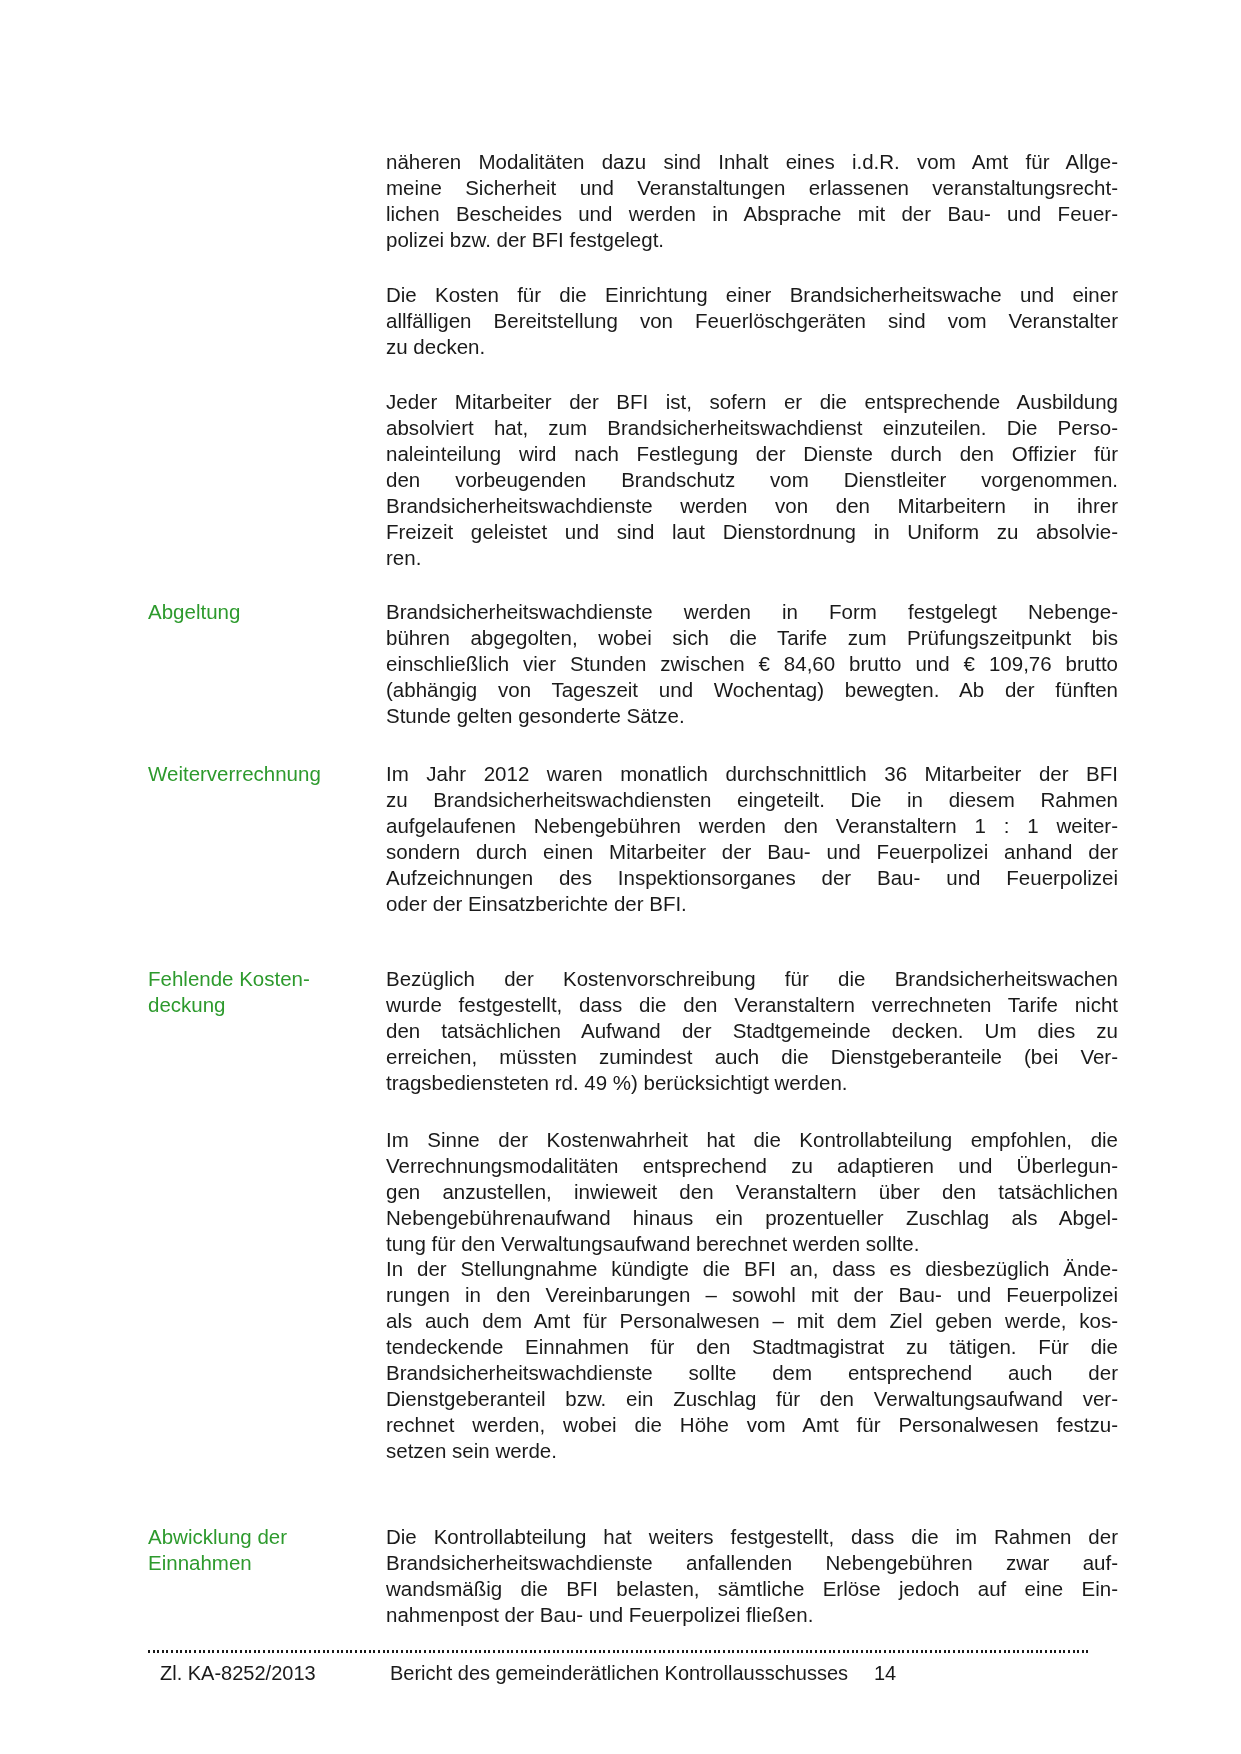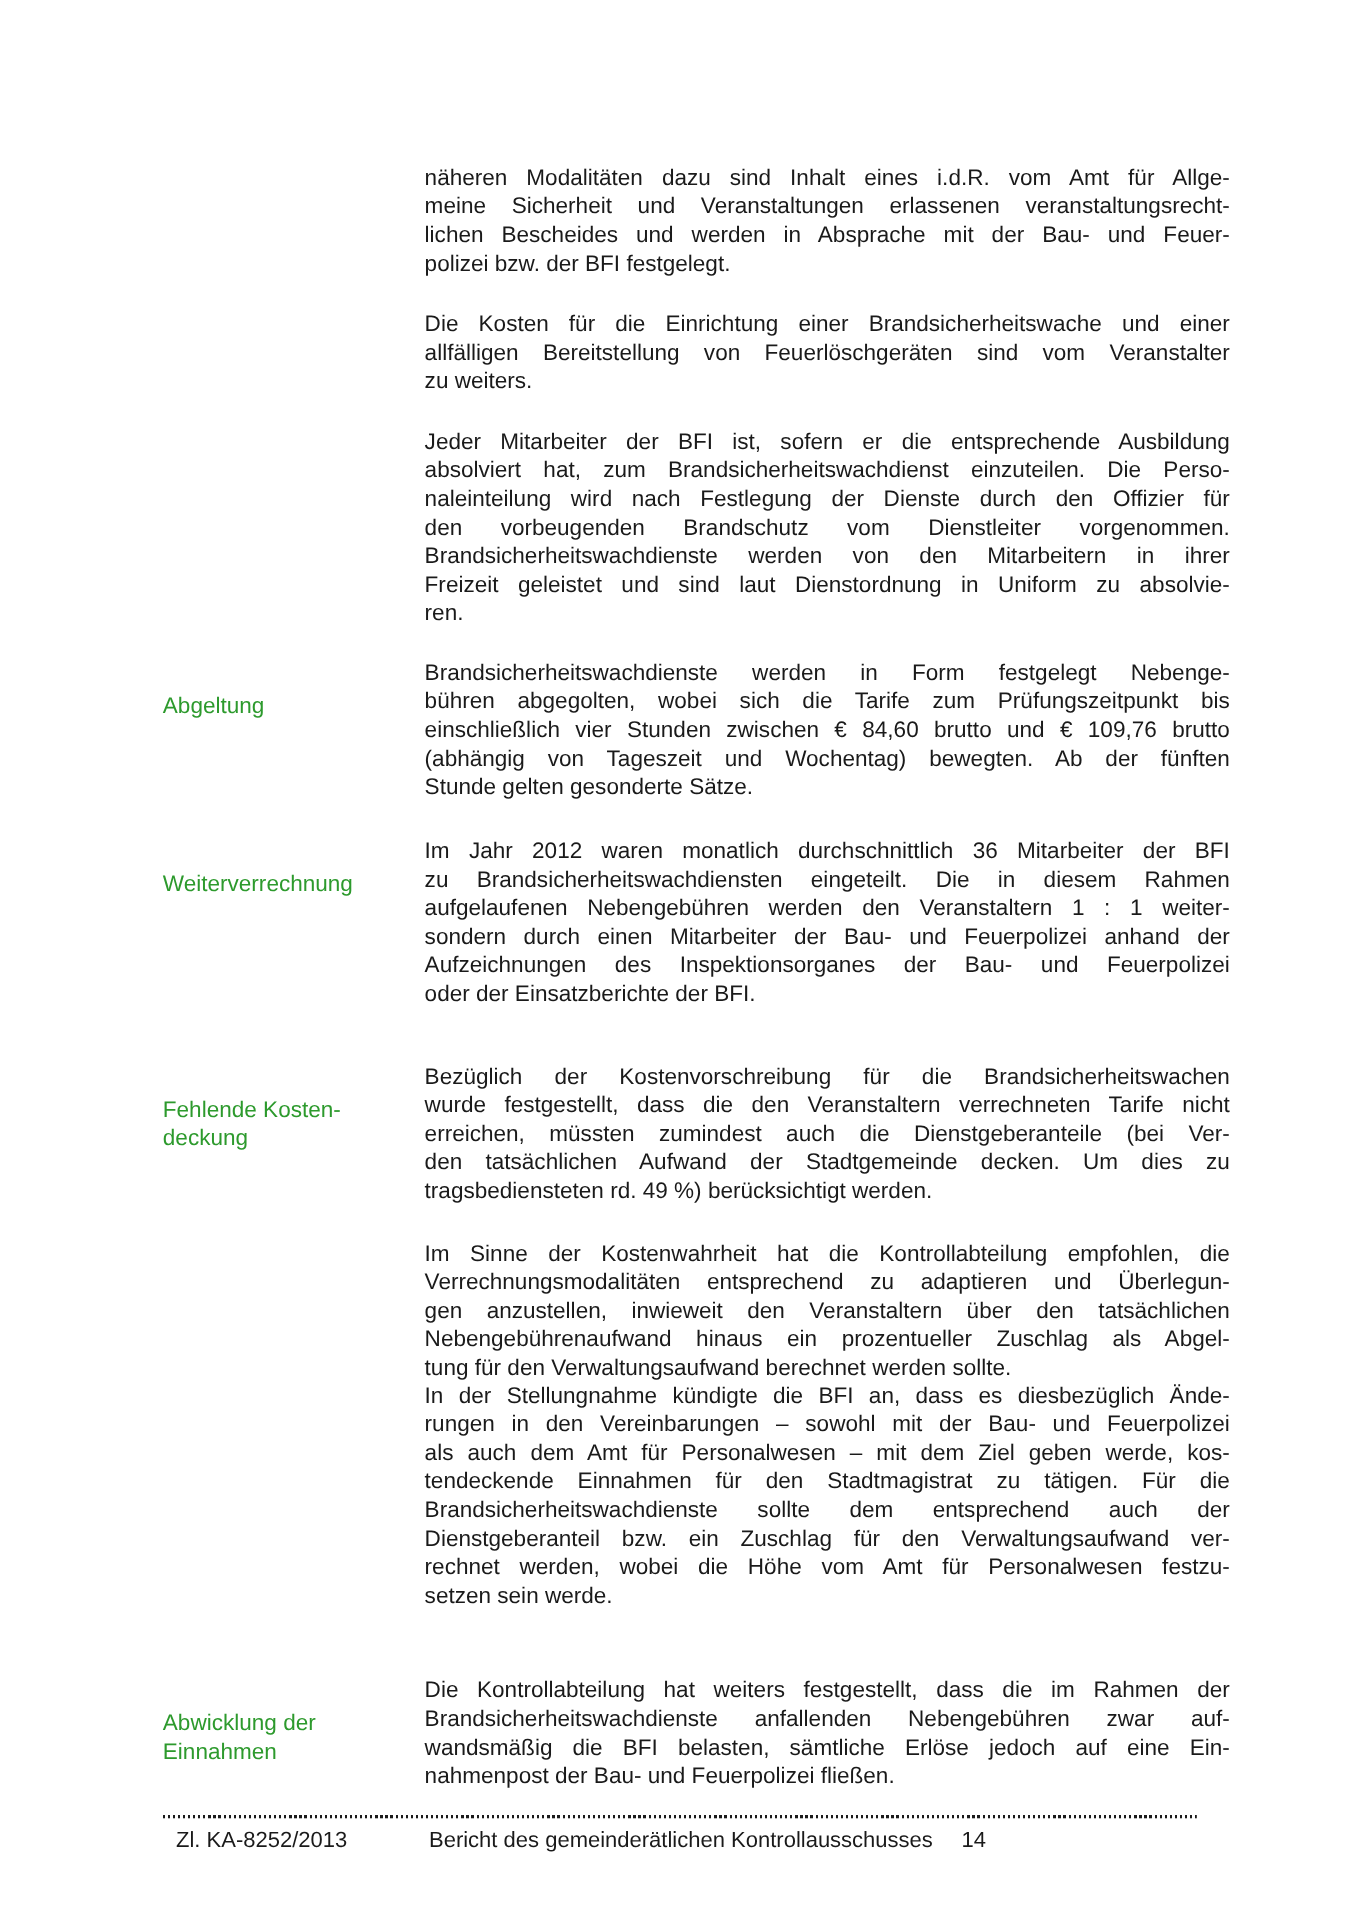"zu weiters." div.line { text: weiters -> decken }
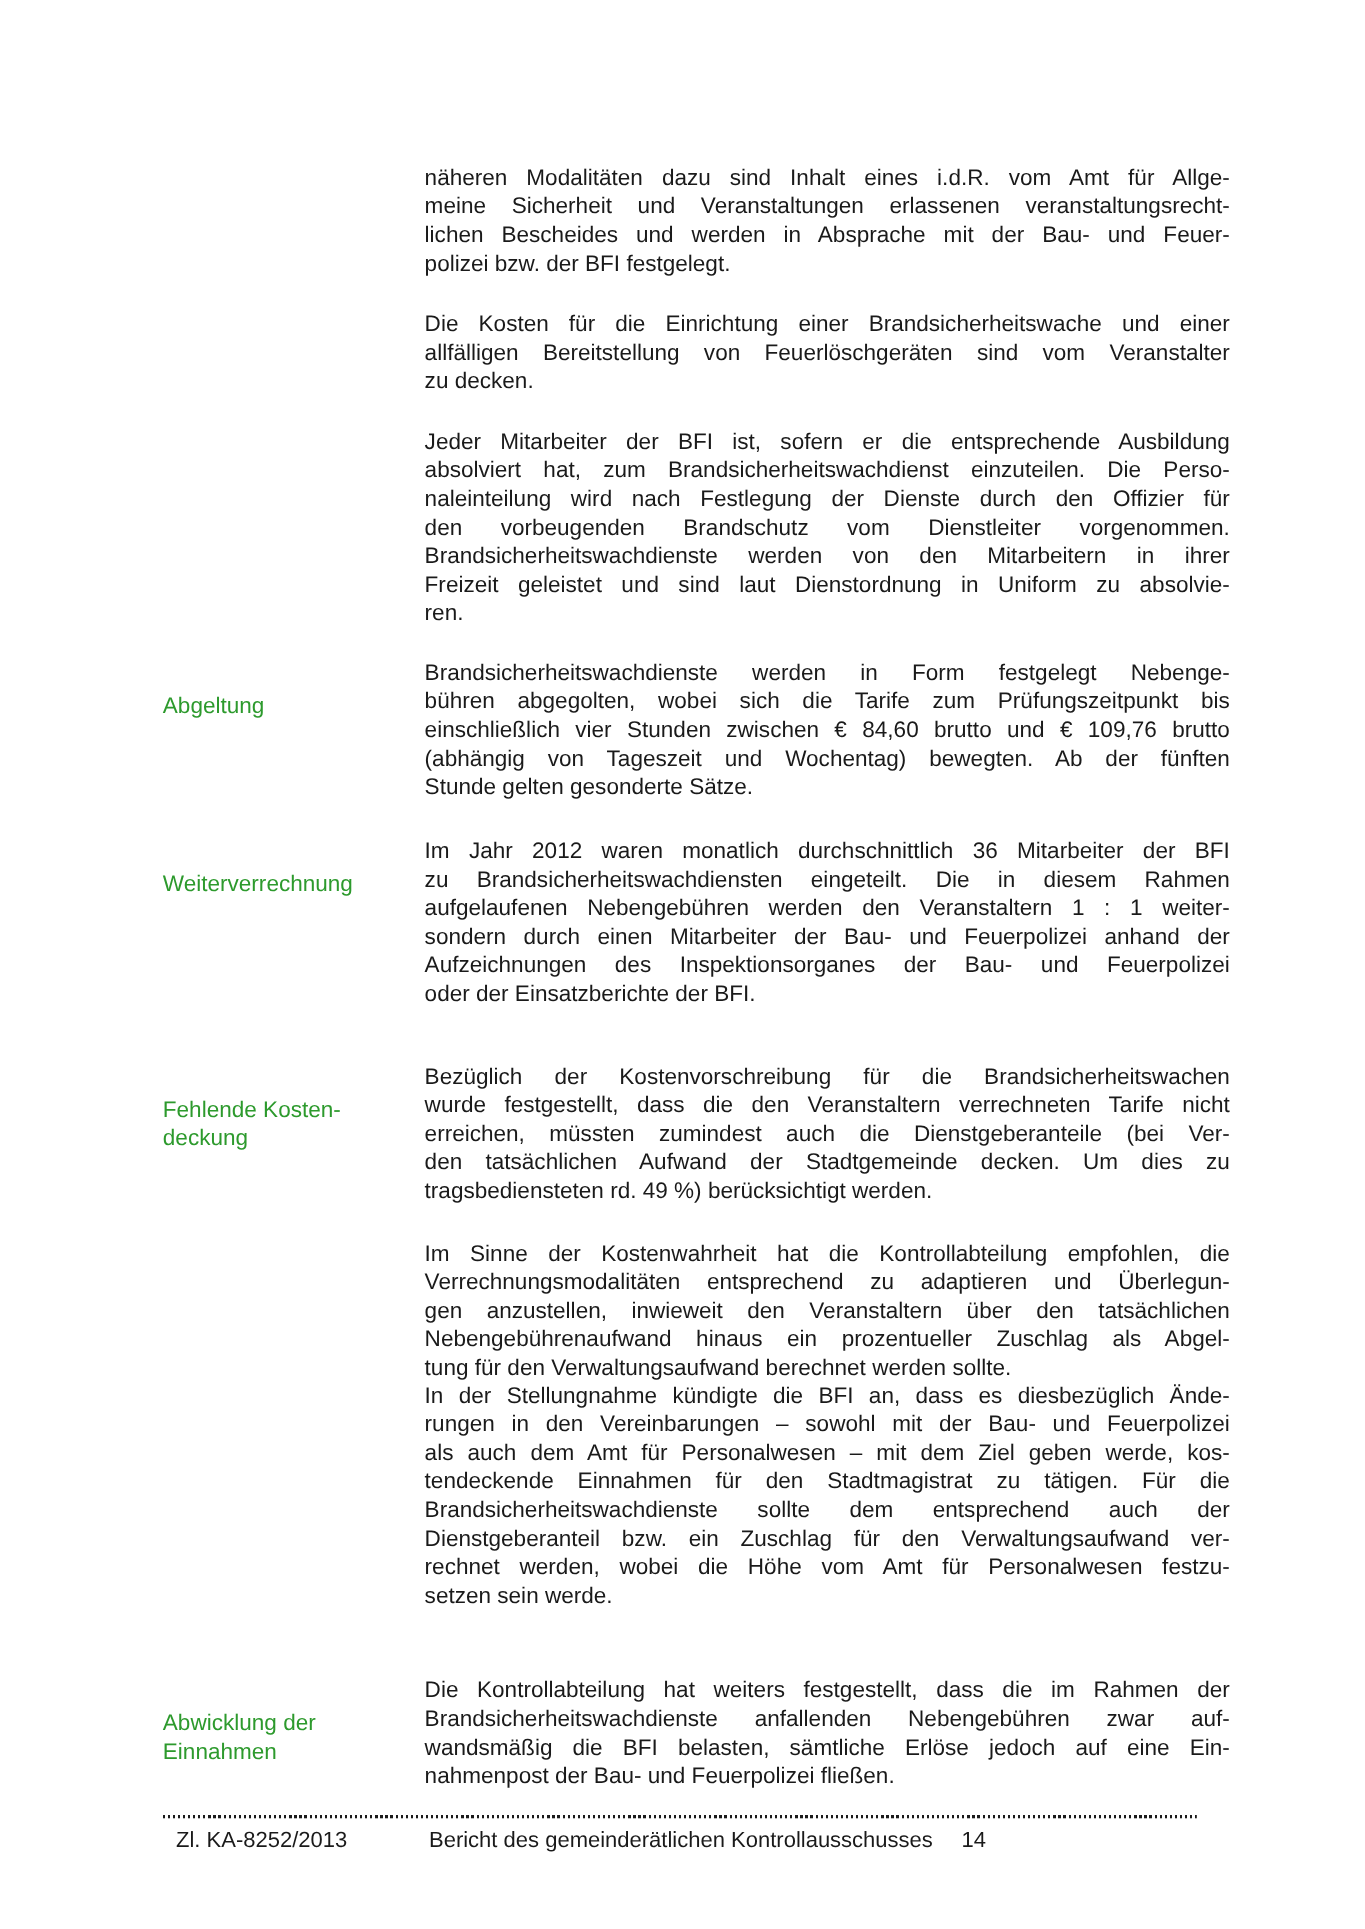"Abgeltung" .margin-label { margin-top: 30px -> none }
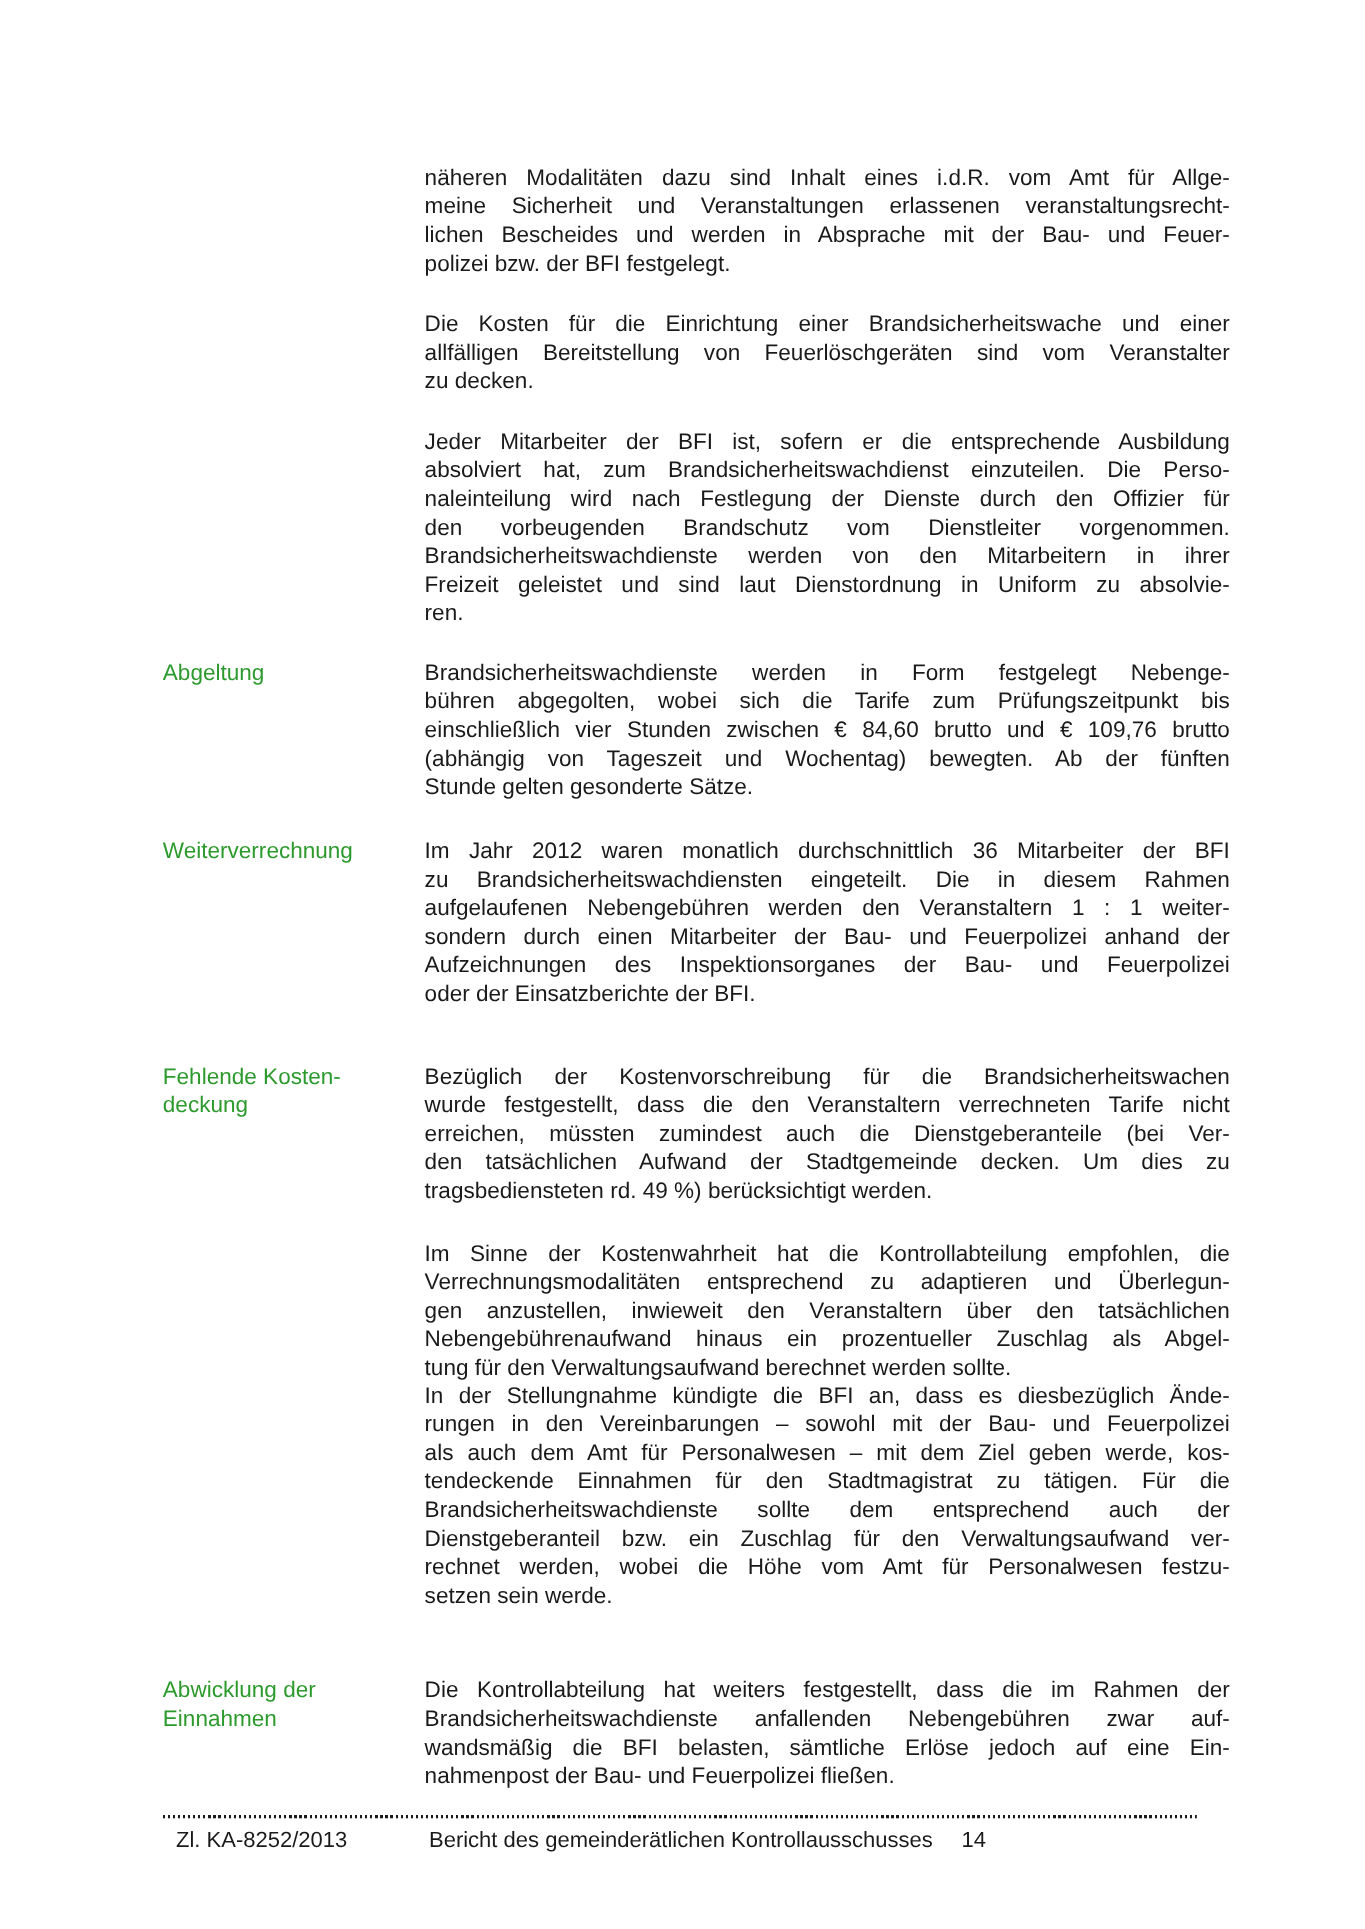"erreichen, müssten zumindest auch die" div.line { order: before "den tatsächlichen Aufwand der" -> after "den tatsächlichen Aufwand der" }
